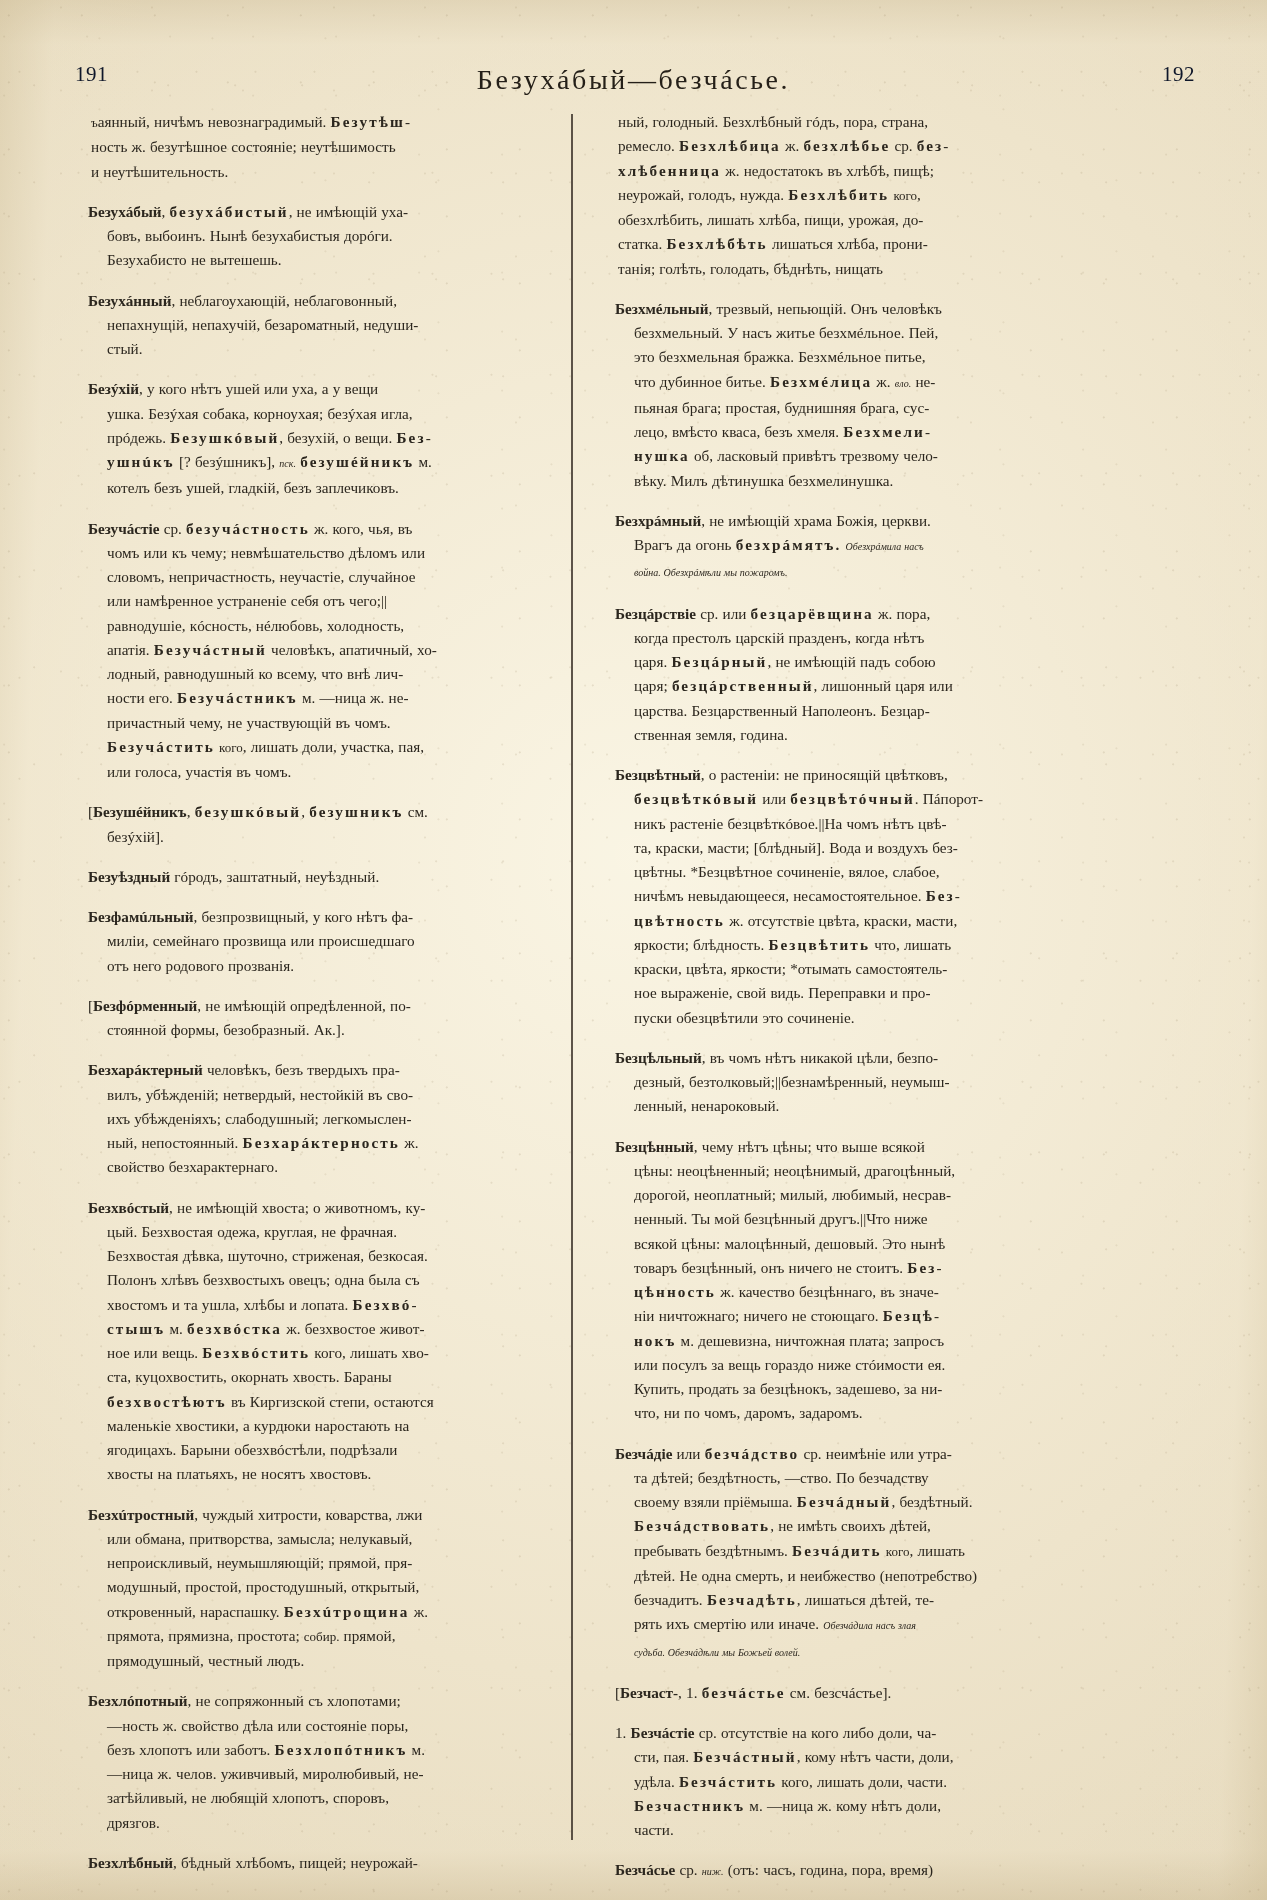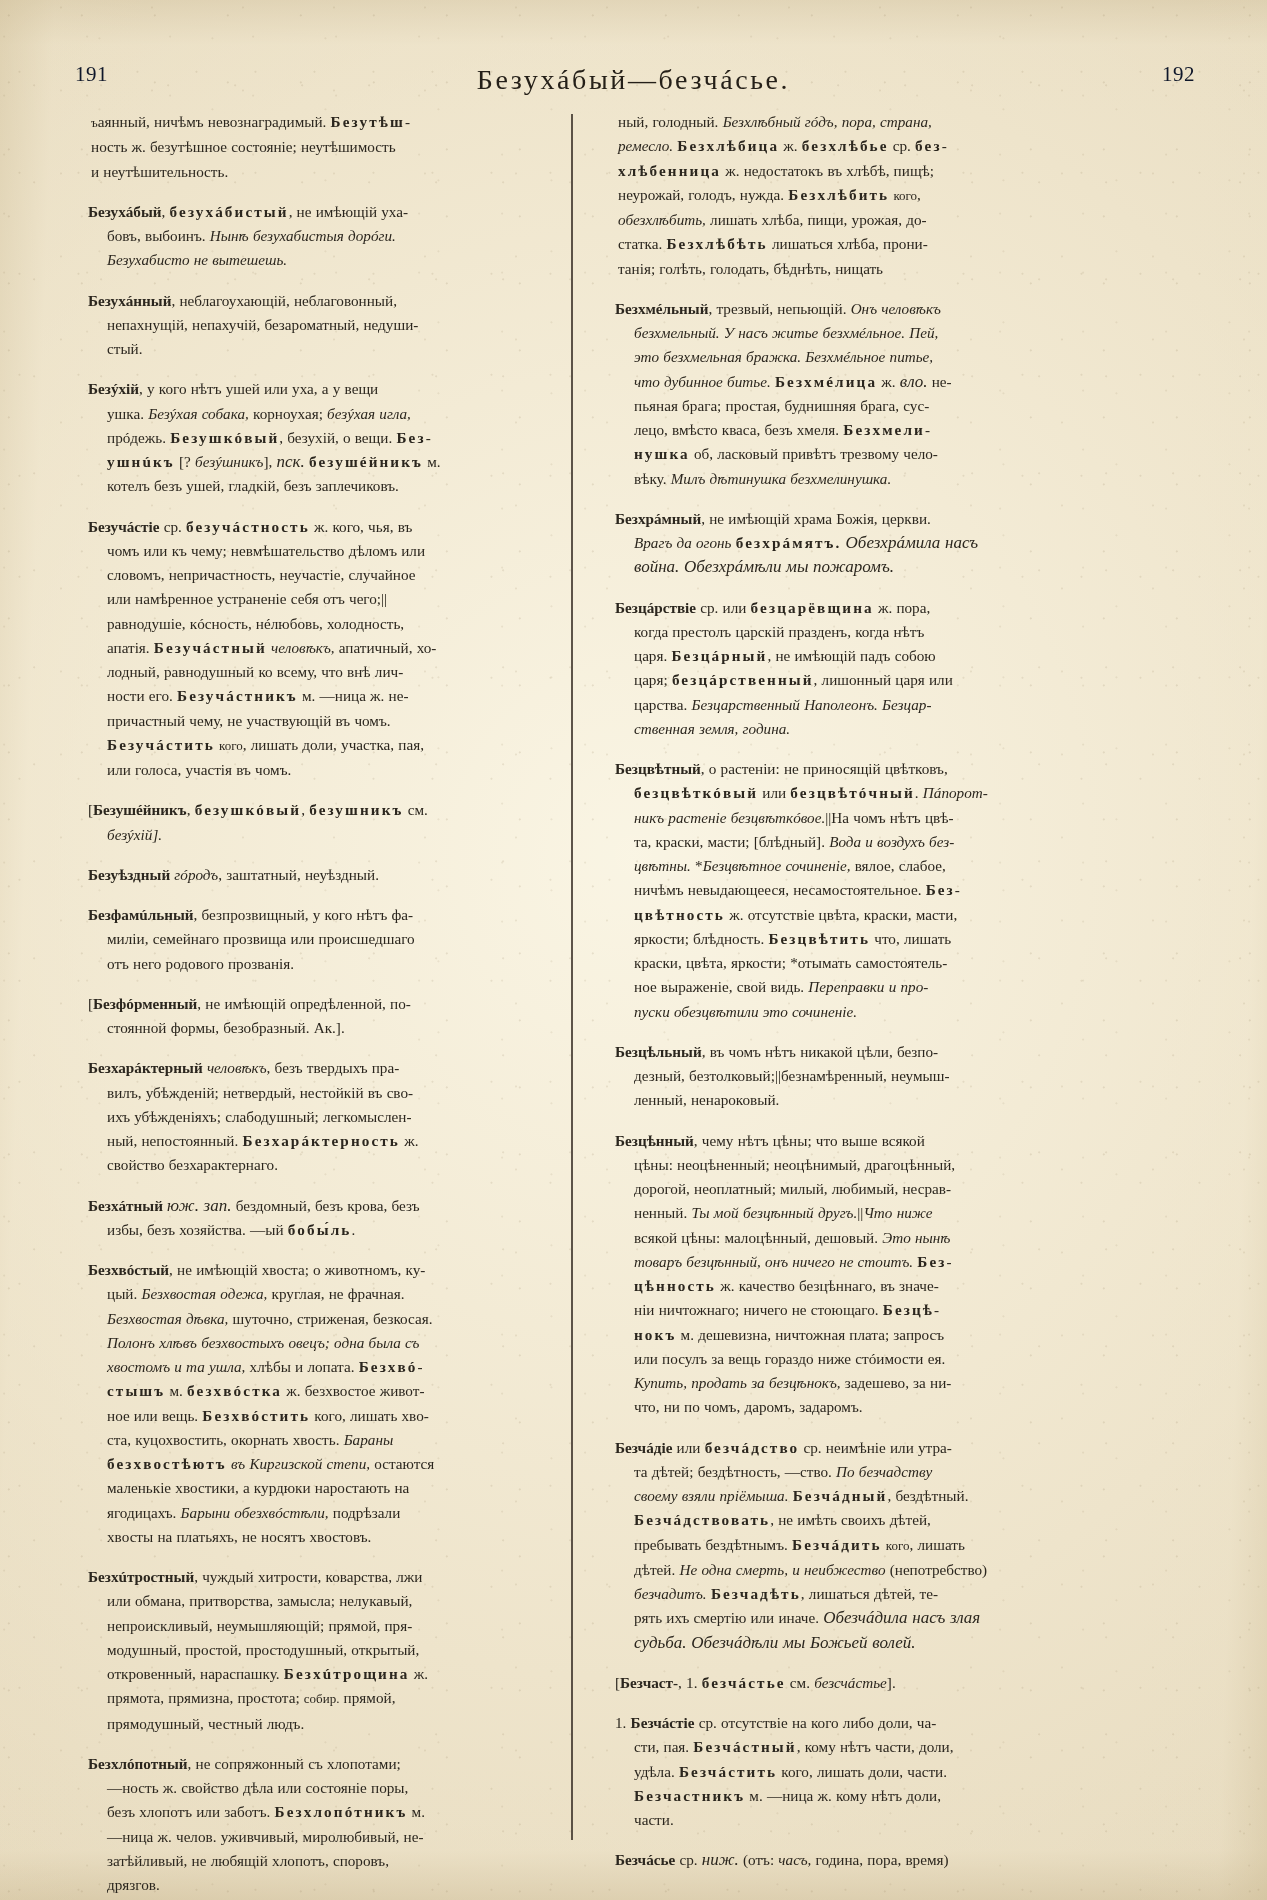"Безхлѣбный гóдъ, пора, страна," .it { font-style: italic -> none }
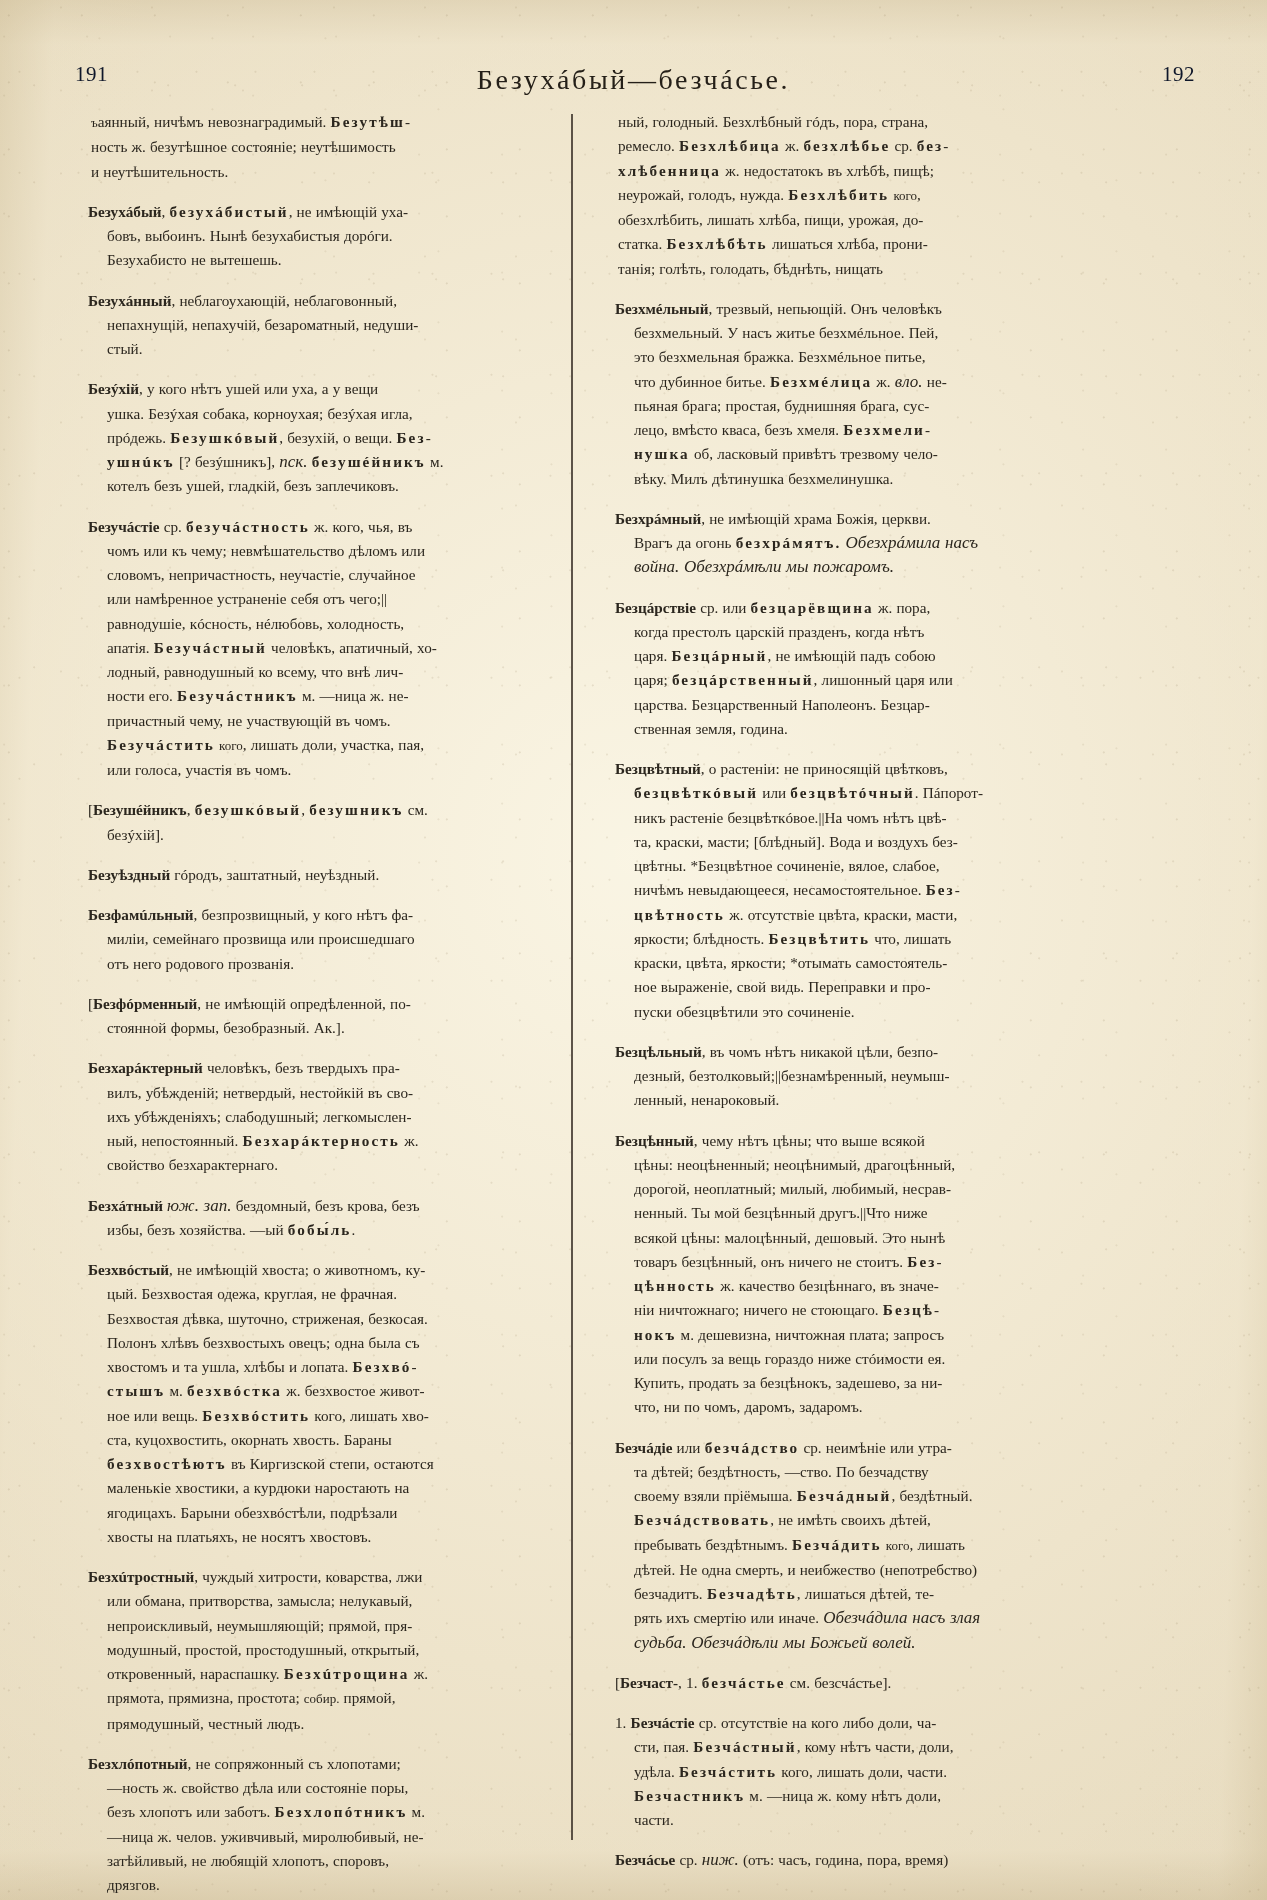"вло." .smi { font-size: 17px -> 10px }
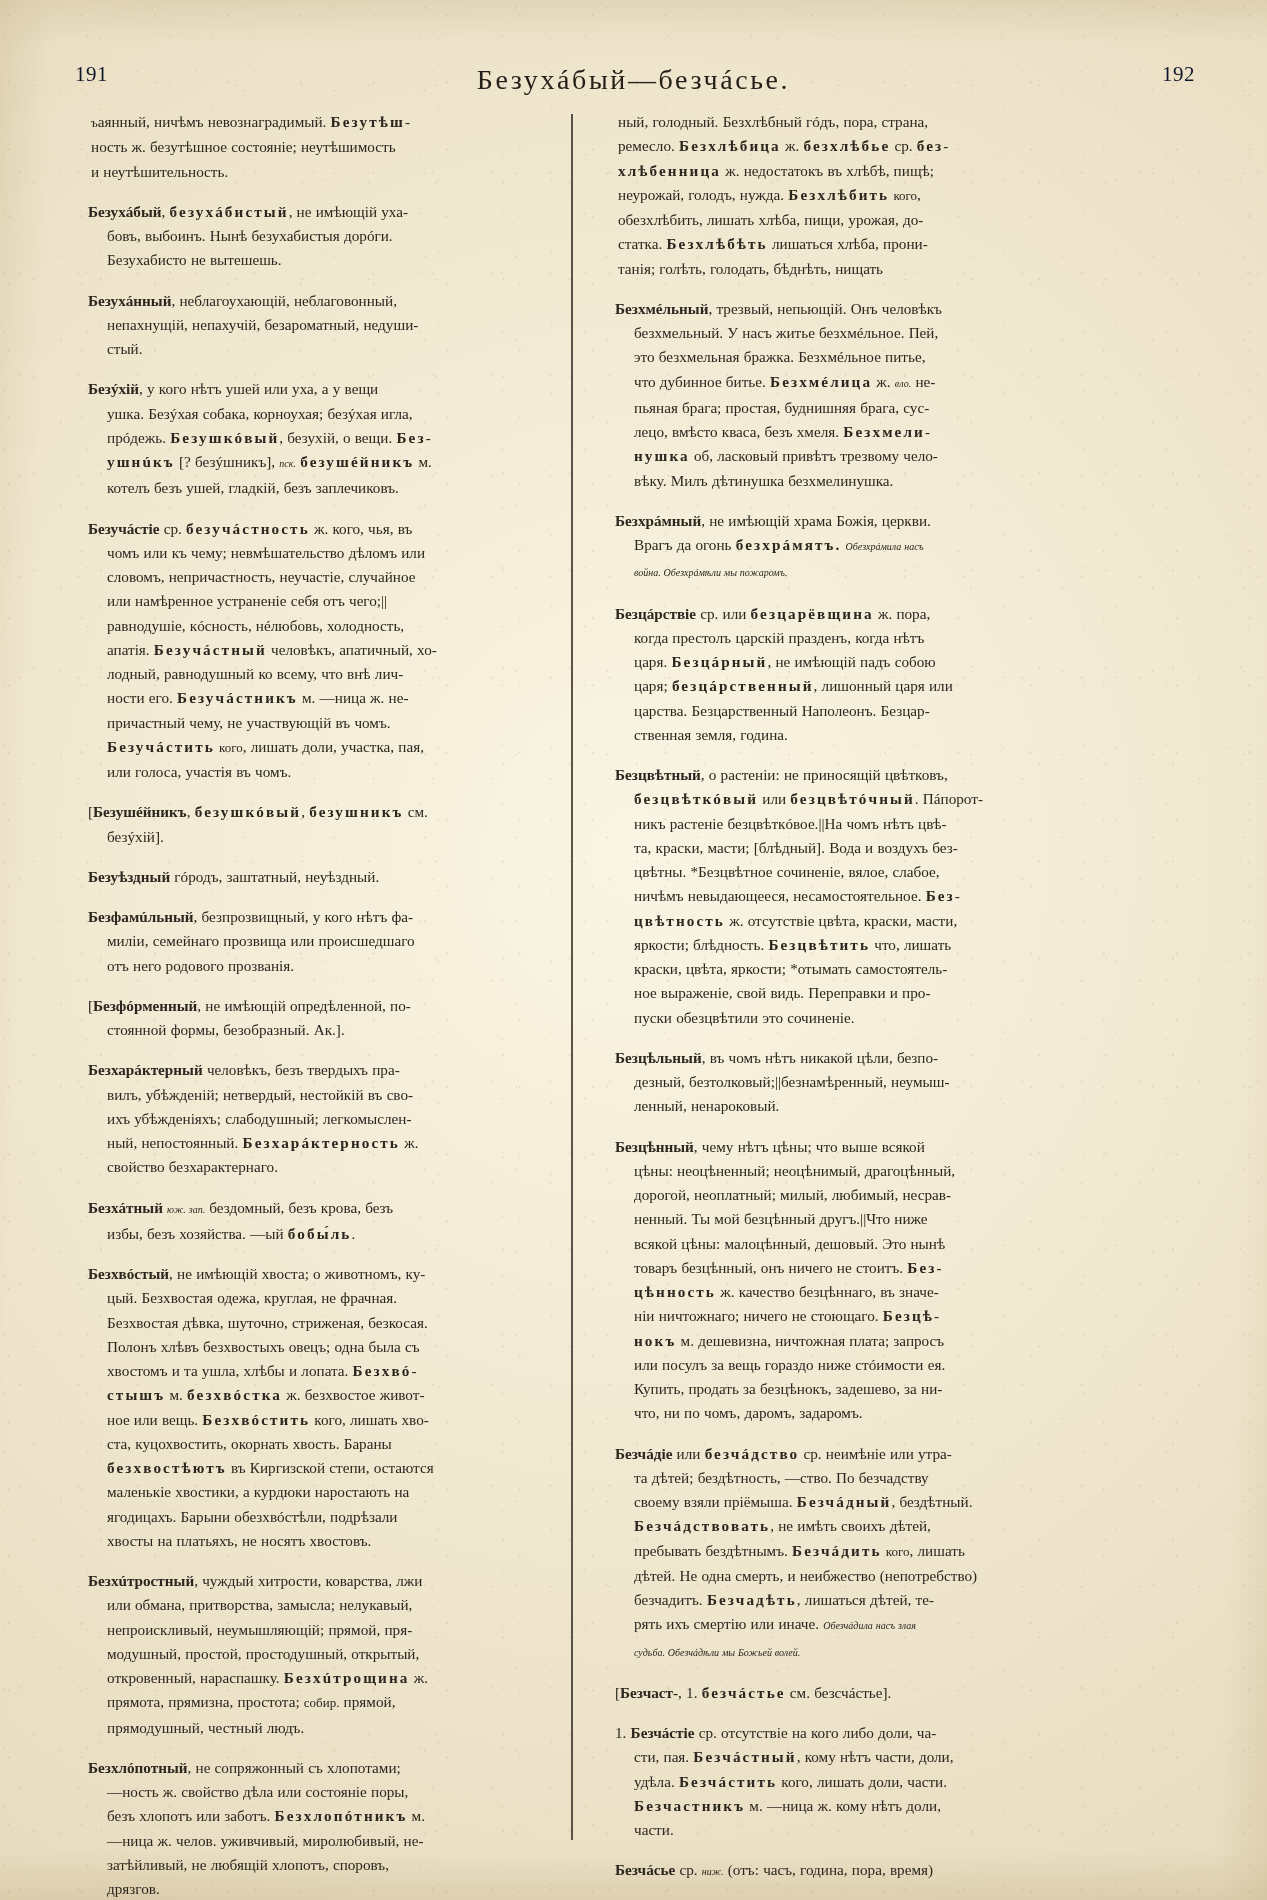"Безхáтный юж. зап. бездомный, безъ" p.entry { html: <p><span>Безхáтный</span> <span>юж. зап.</span> бездомный, безъ крова, безъ<br>избы, безъ хозяйства. —ый <span>бобы́ль</span>.</p> -> none }
